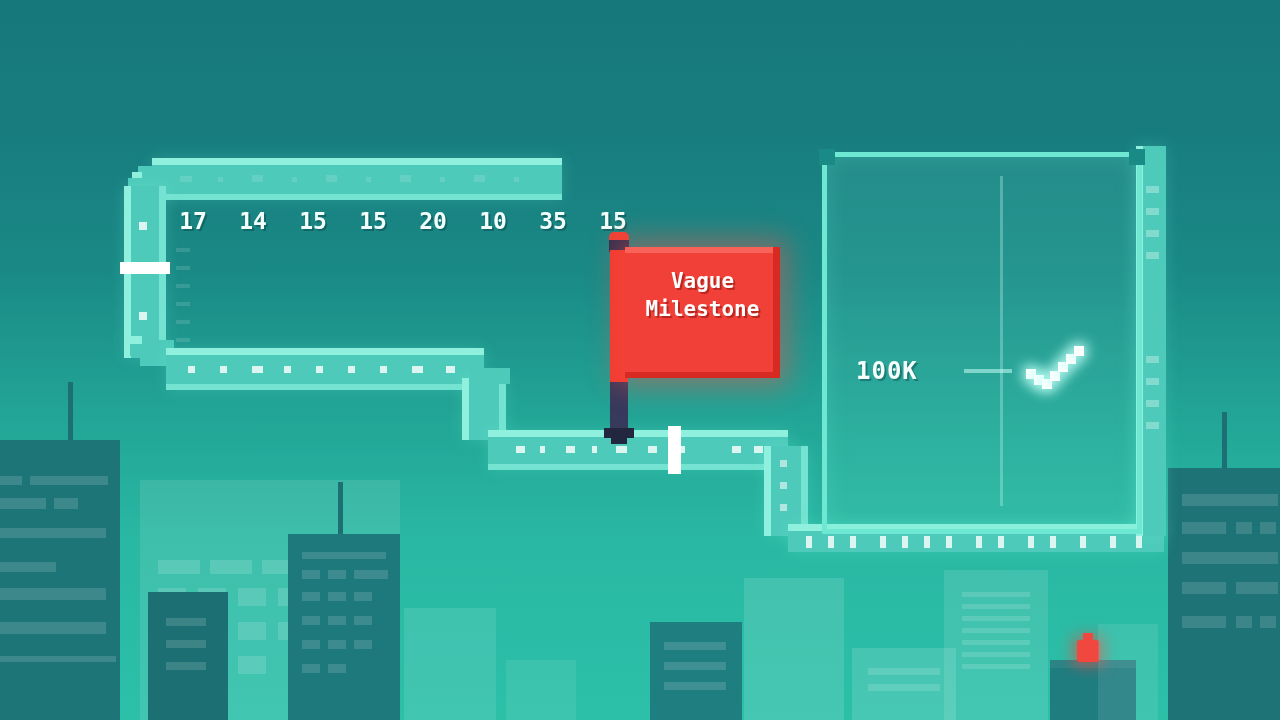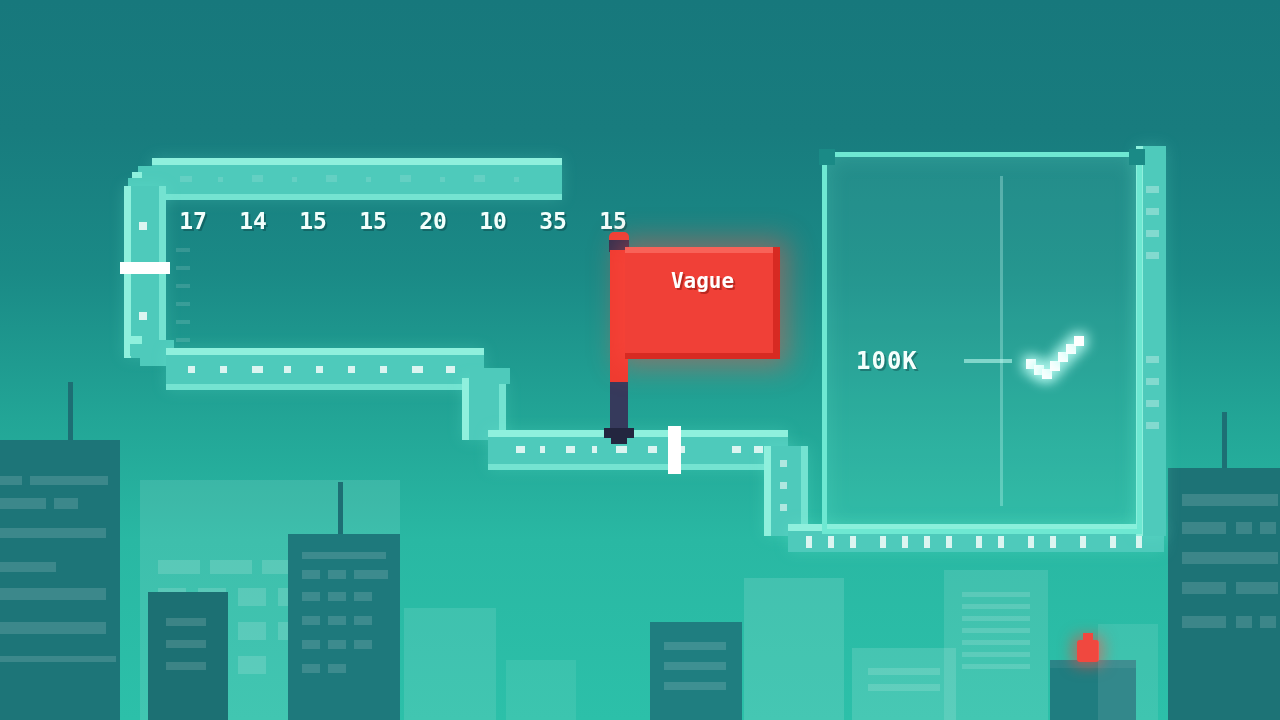"Vague" .banner { height: 112px -> 131px }
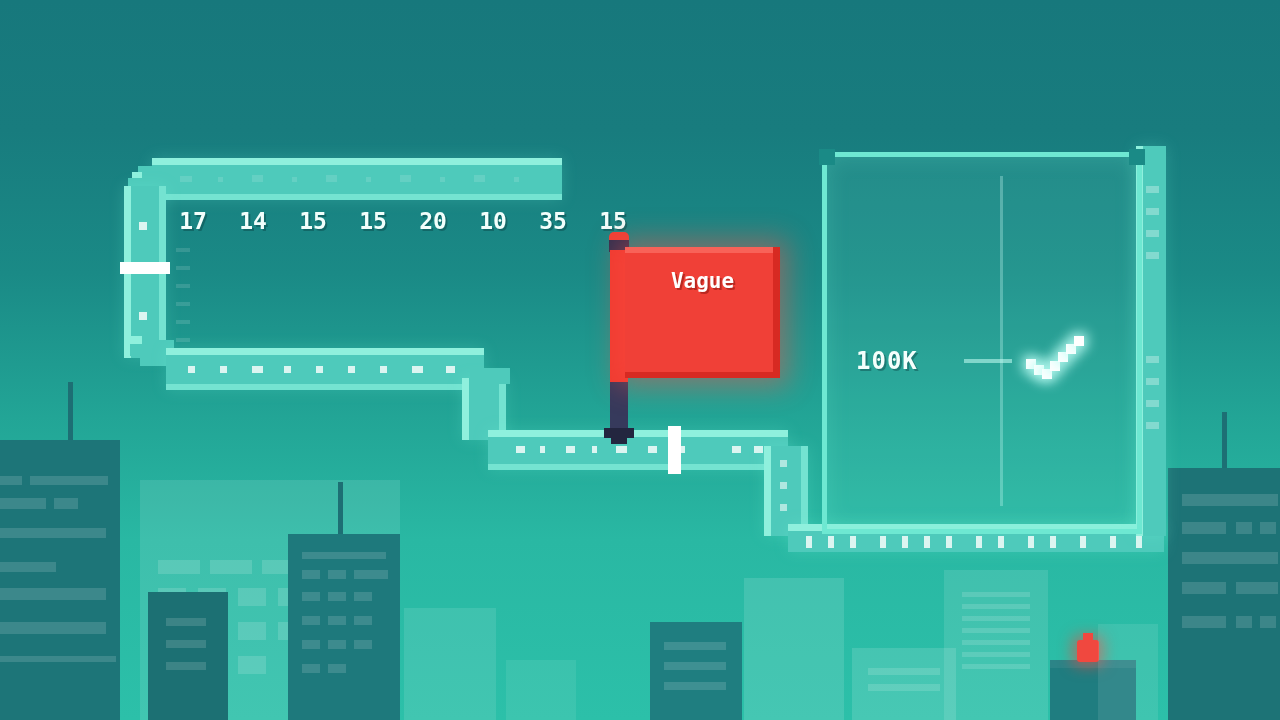"Milestone" div { html: none -> <div>Milestone</div> }
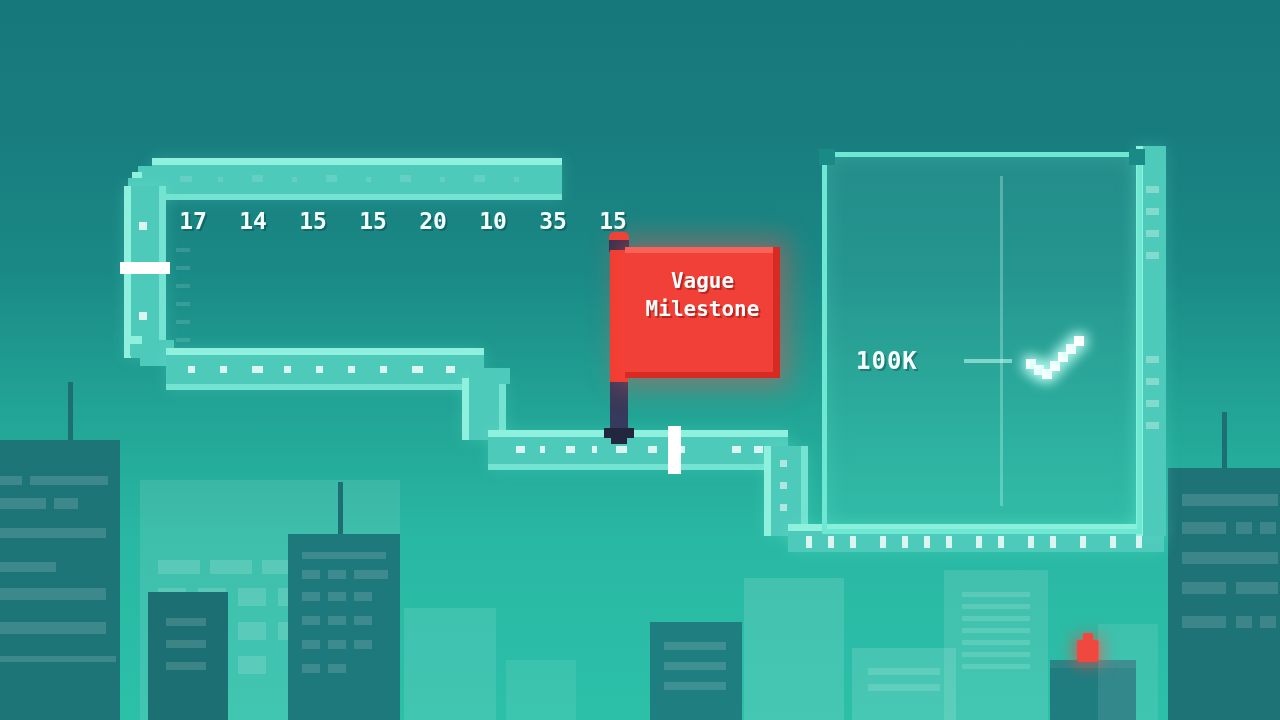"100K" div.checkrow { top: 188px -> 198px }
